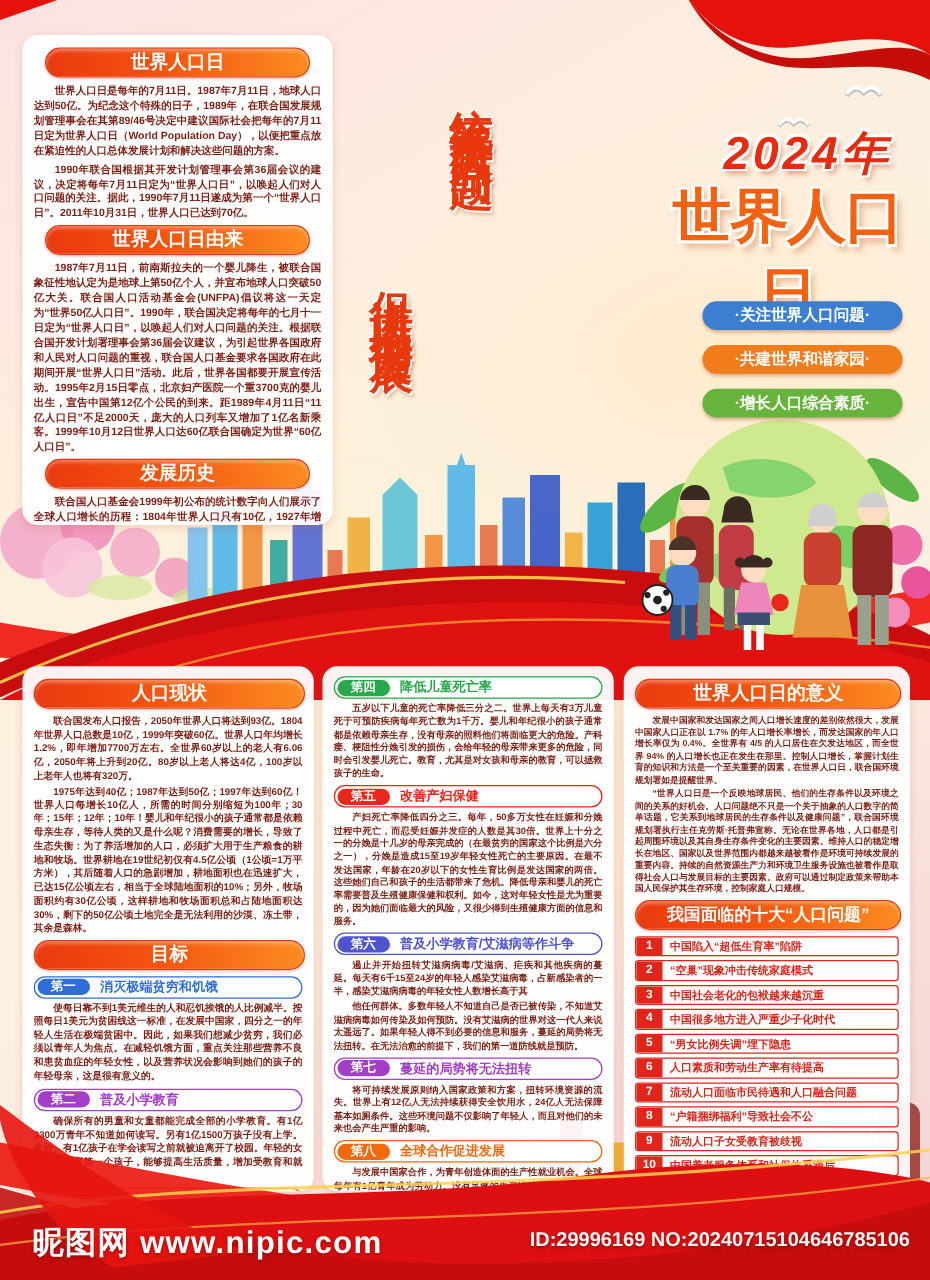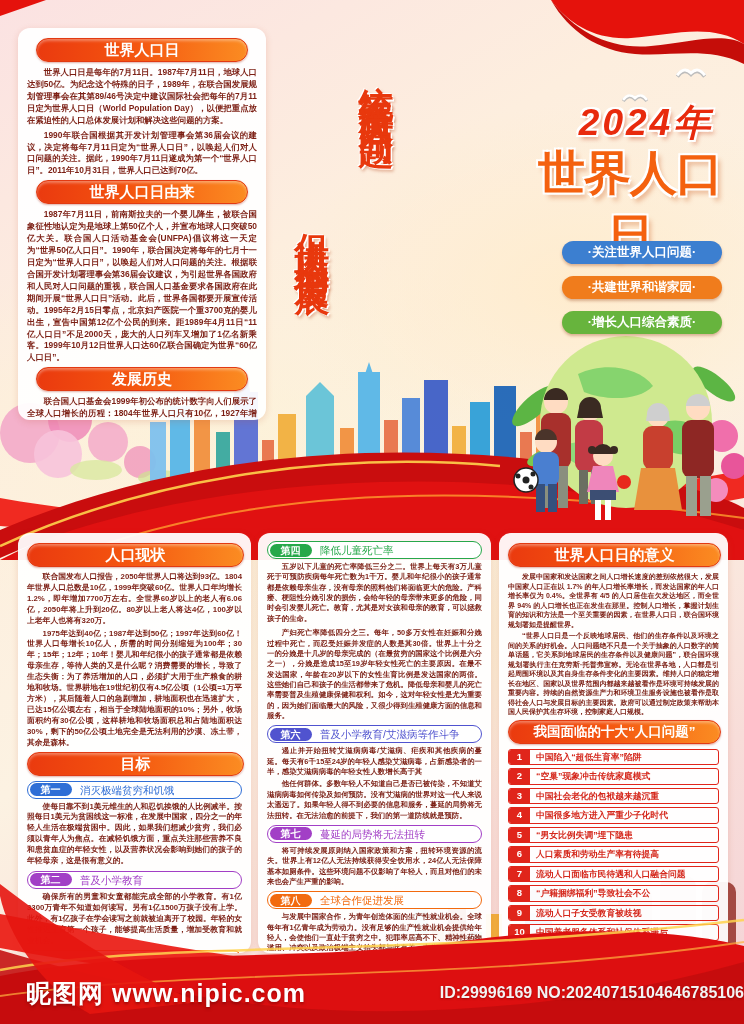"降低儿童死亡率" .goal-title { font-weight: normal -> bold }
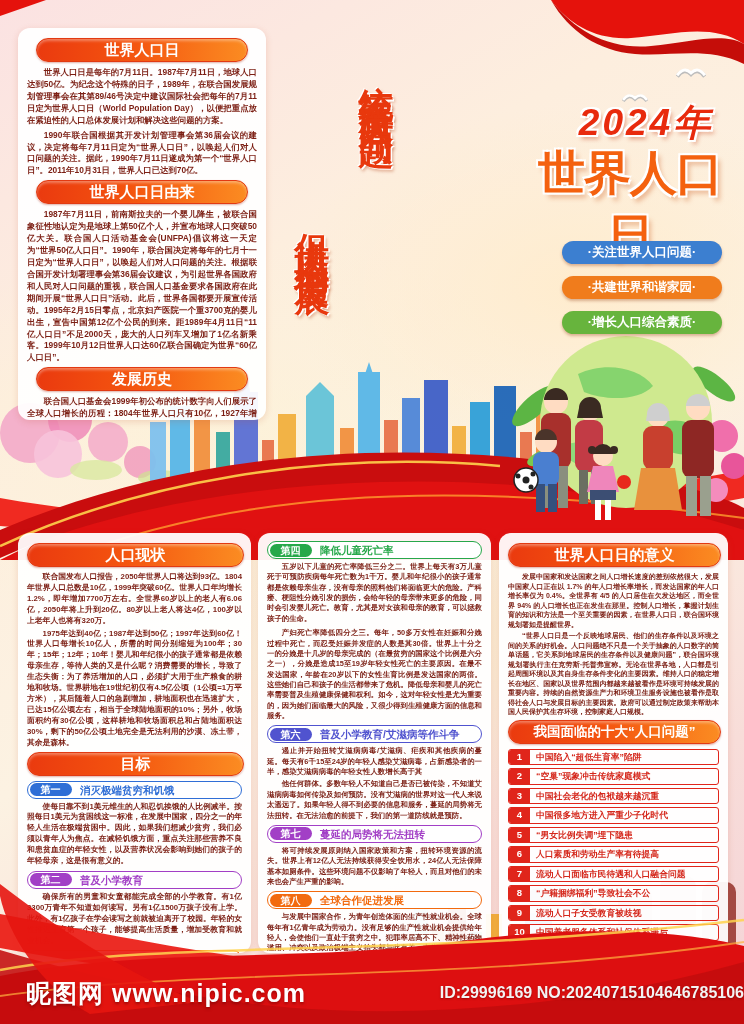"第五" div.goal-head { html: none -> <div> <span>第五</span> <span>改善产妇保健</span> </div> }
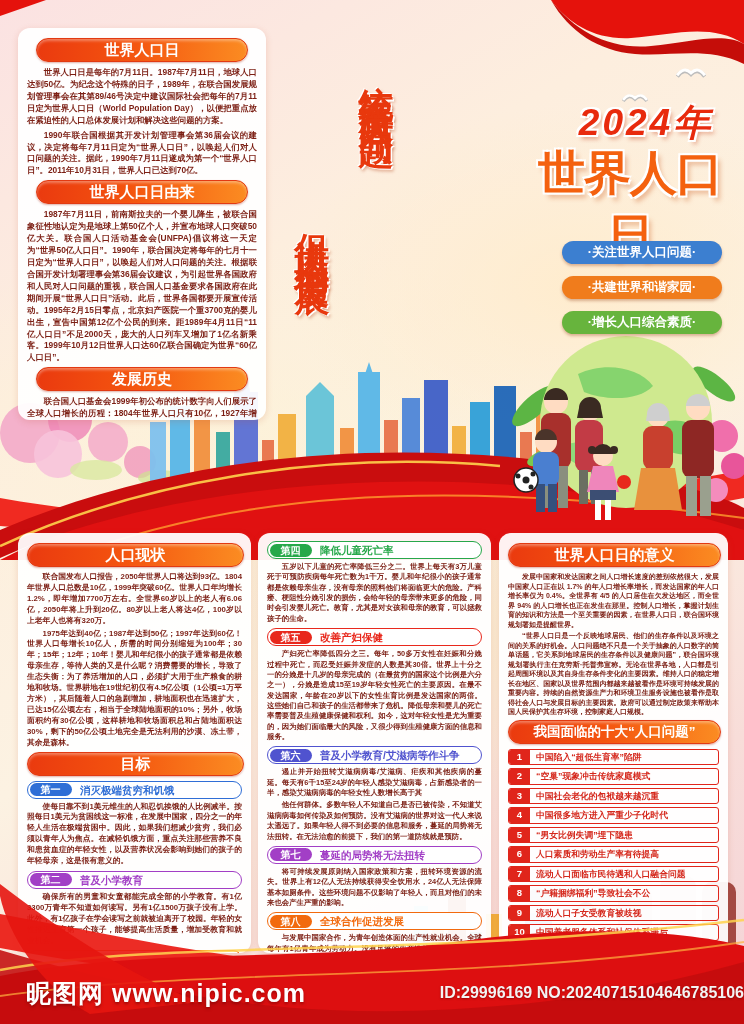"ID:29996169 NO:20240715104646785106" .wm-right { right: 0 -> 16px }
